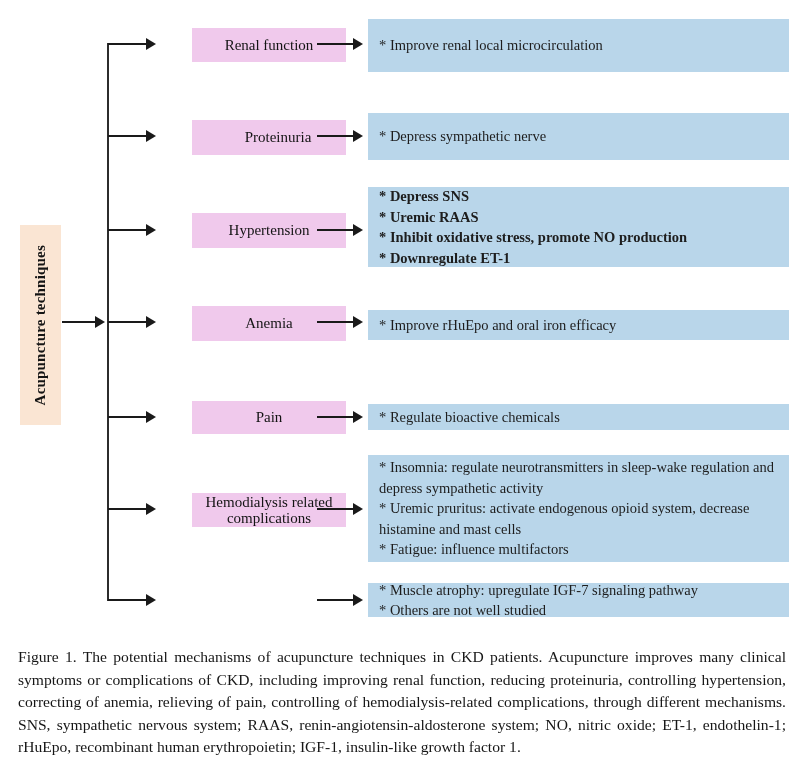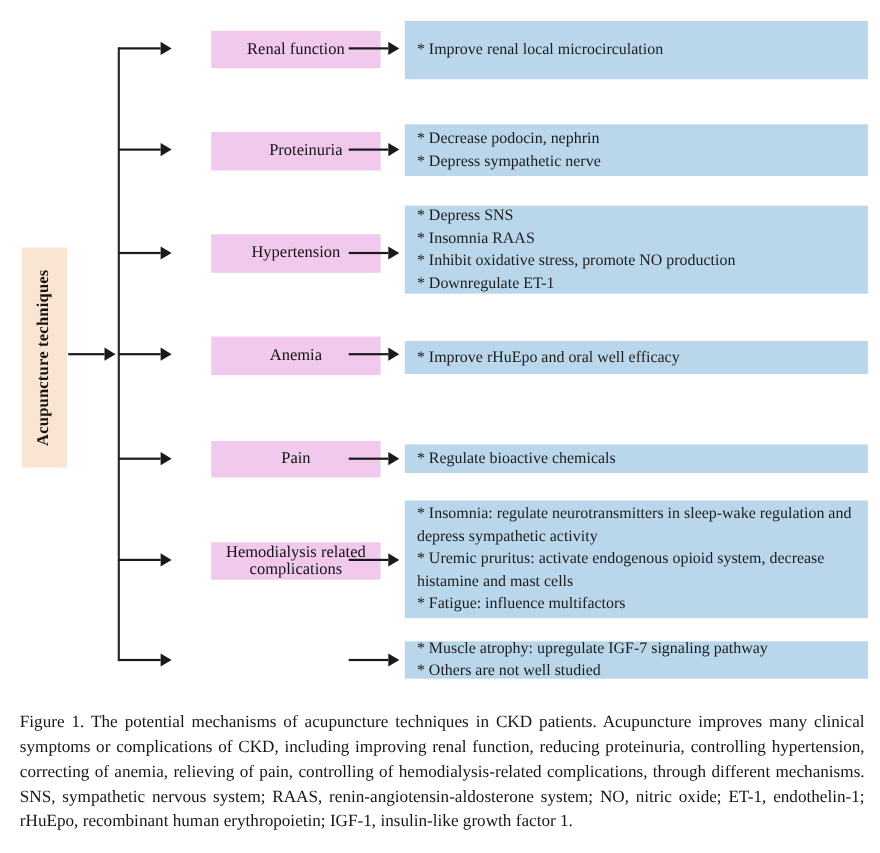"* Decrease podocin, nephrin" span.bullet { html: <span>* Decrease podocin, nephrin</span> -> none }
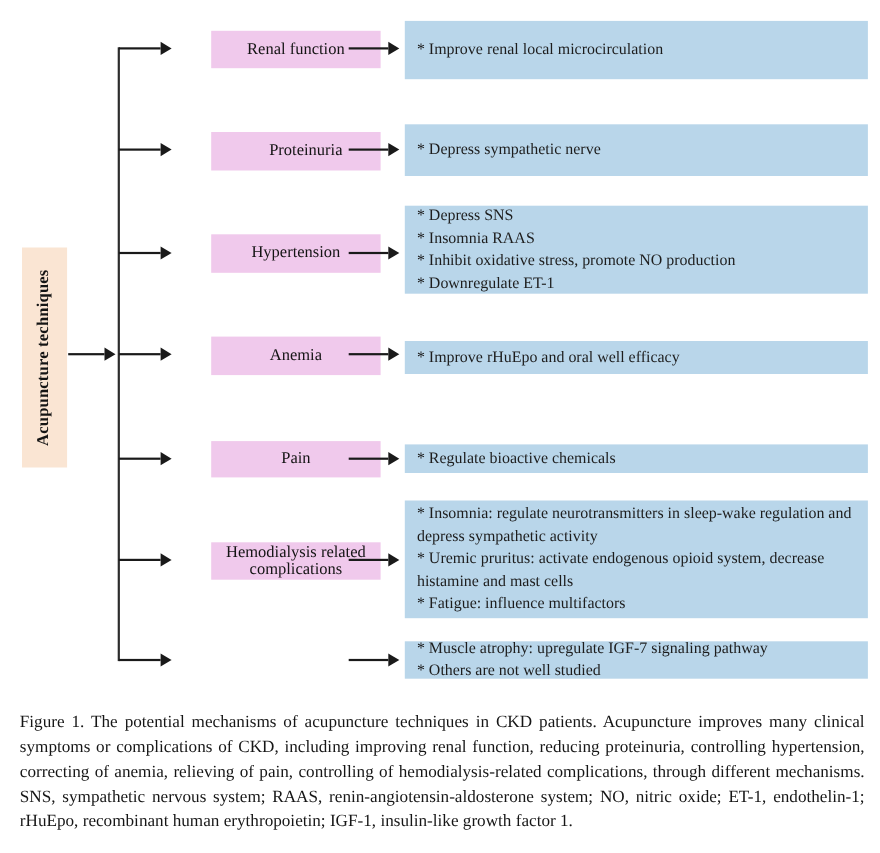"* Depress SNS" div.mech-box { font-weight: none -> bold }
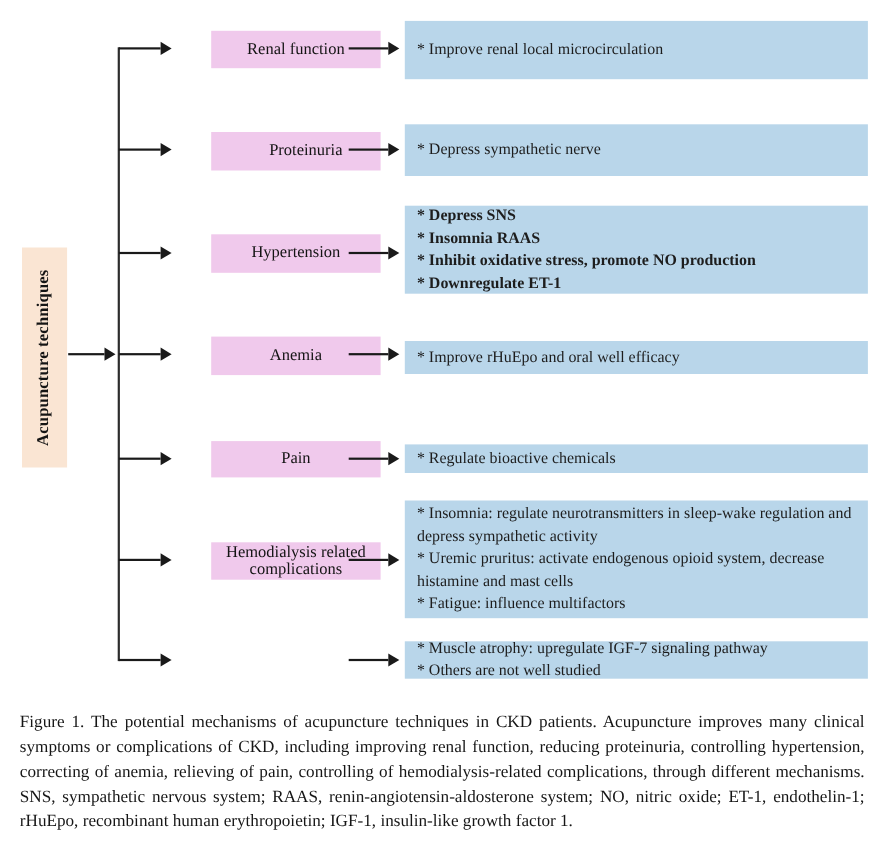"* Insomnia RAAS" span.bullet { text: Insomnia -> Uremic }
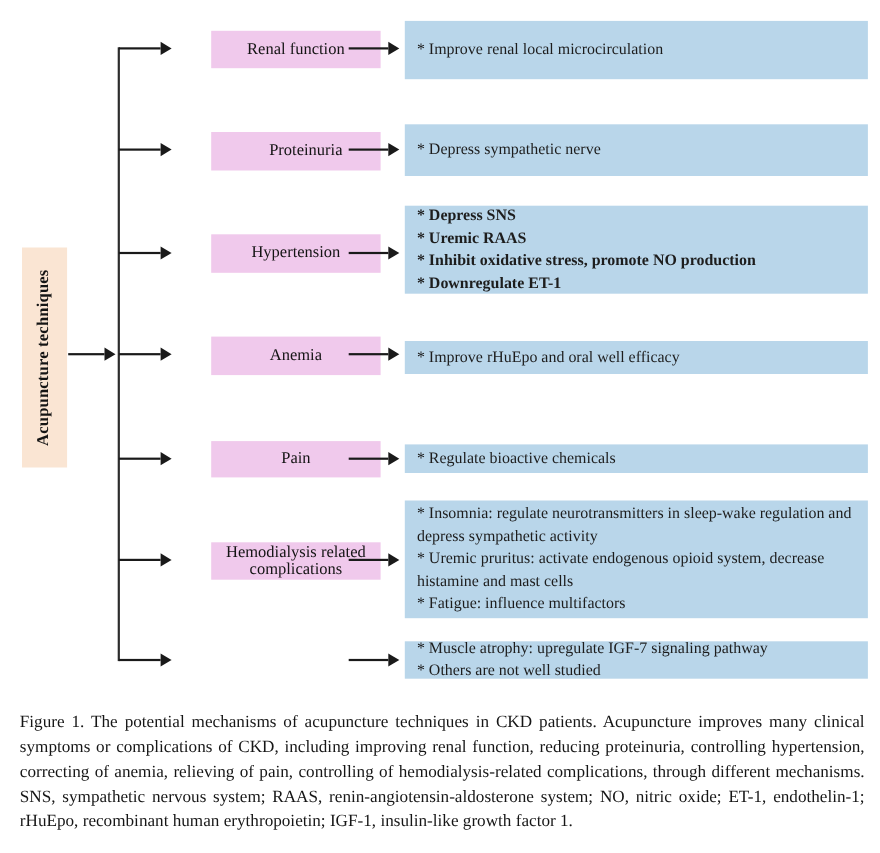"* Improve rHuEpo and oral" span.bullet { text: well -> iron }
